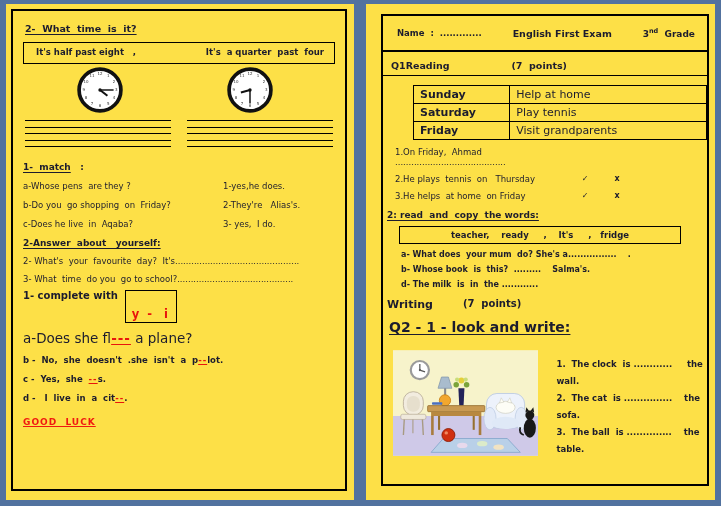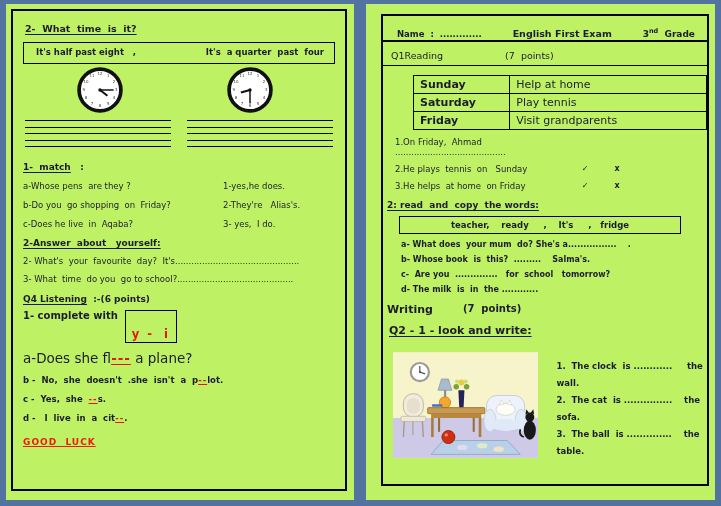"2- What time is it?" .page { background: #bef264 -> #fde047 }
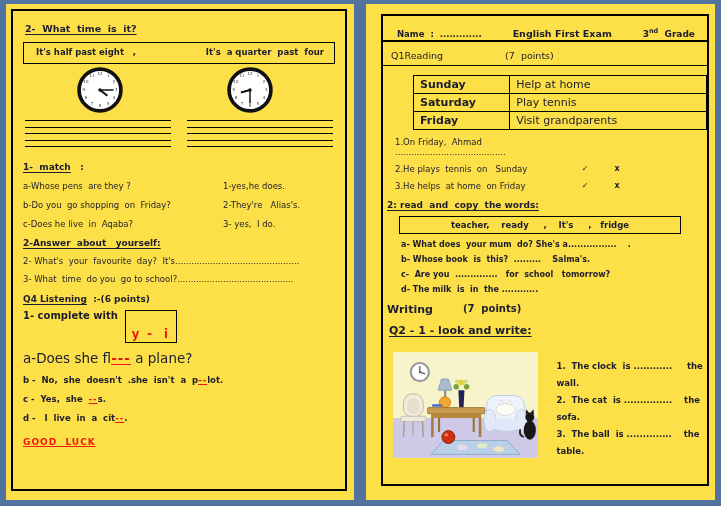"Name : ............." .hdr { align-items: flex-end -> center; padding: 11px 12px 1px 14px -> 11px 12px 11px 14px }
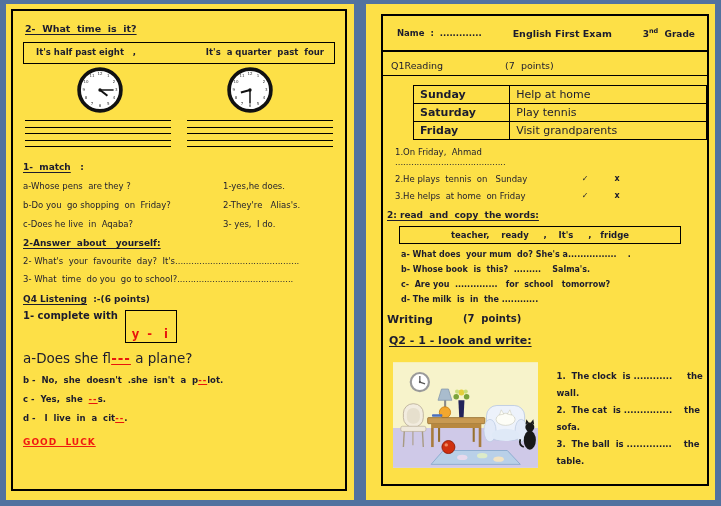"Q1Reading" .q1row { font-weight: normal -> bold }
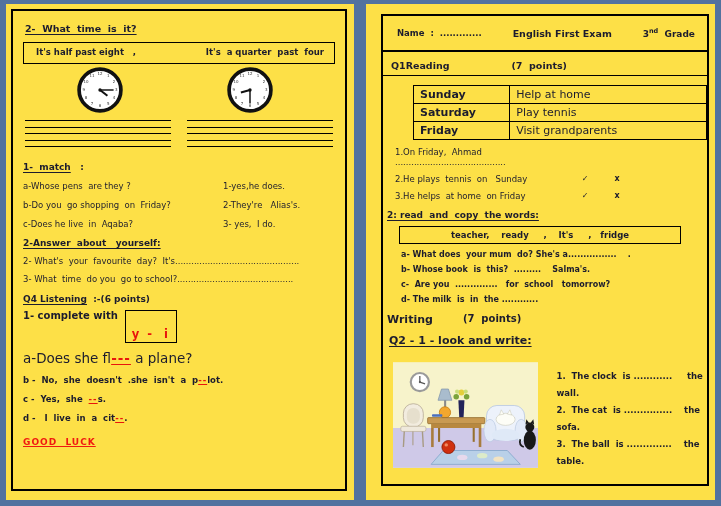"2.He plays tennis on Sunday" span.txt { text: Sunday -> Thursday }
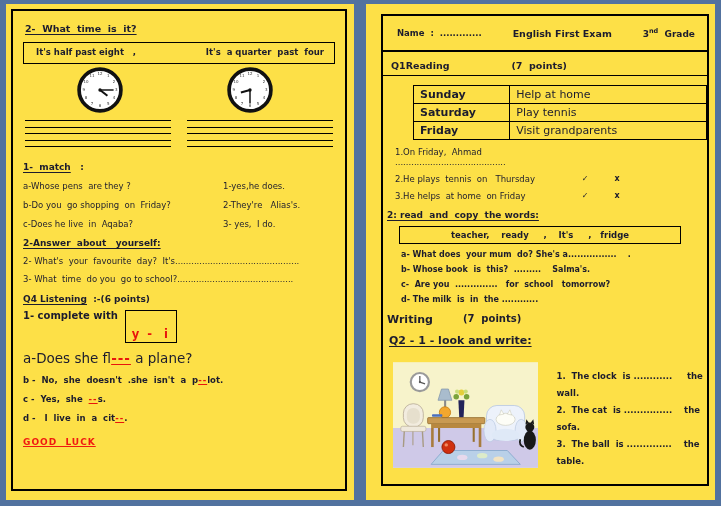"c- Are you .............. for" div.citem { html: <div>c- Are you .............. for school tomorrow?</div> -> none }
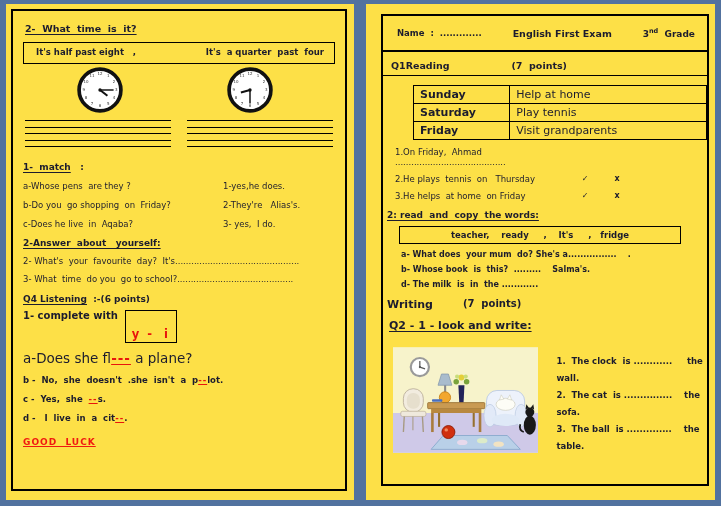"Q4 Listening :-(6 points)" div.h { html: <div><span>Q4 Listening</span><span> :-(6 points)</span></div> -> none }
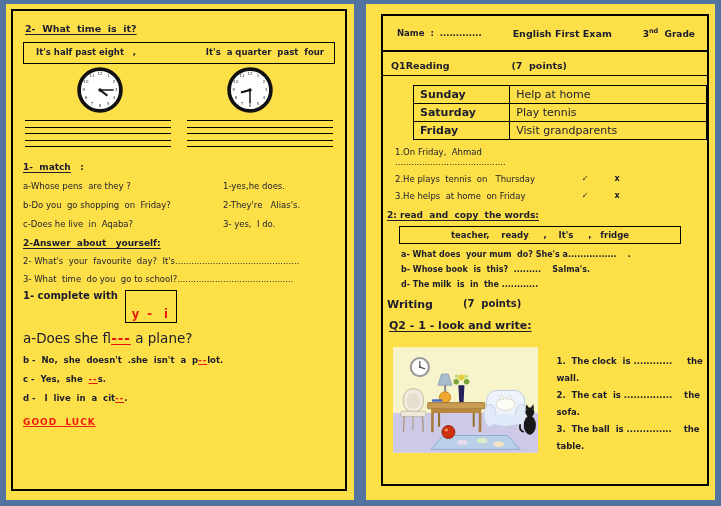"Q2 - 1 - look" .q2head { font-size: 11px -> 14px }
